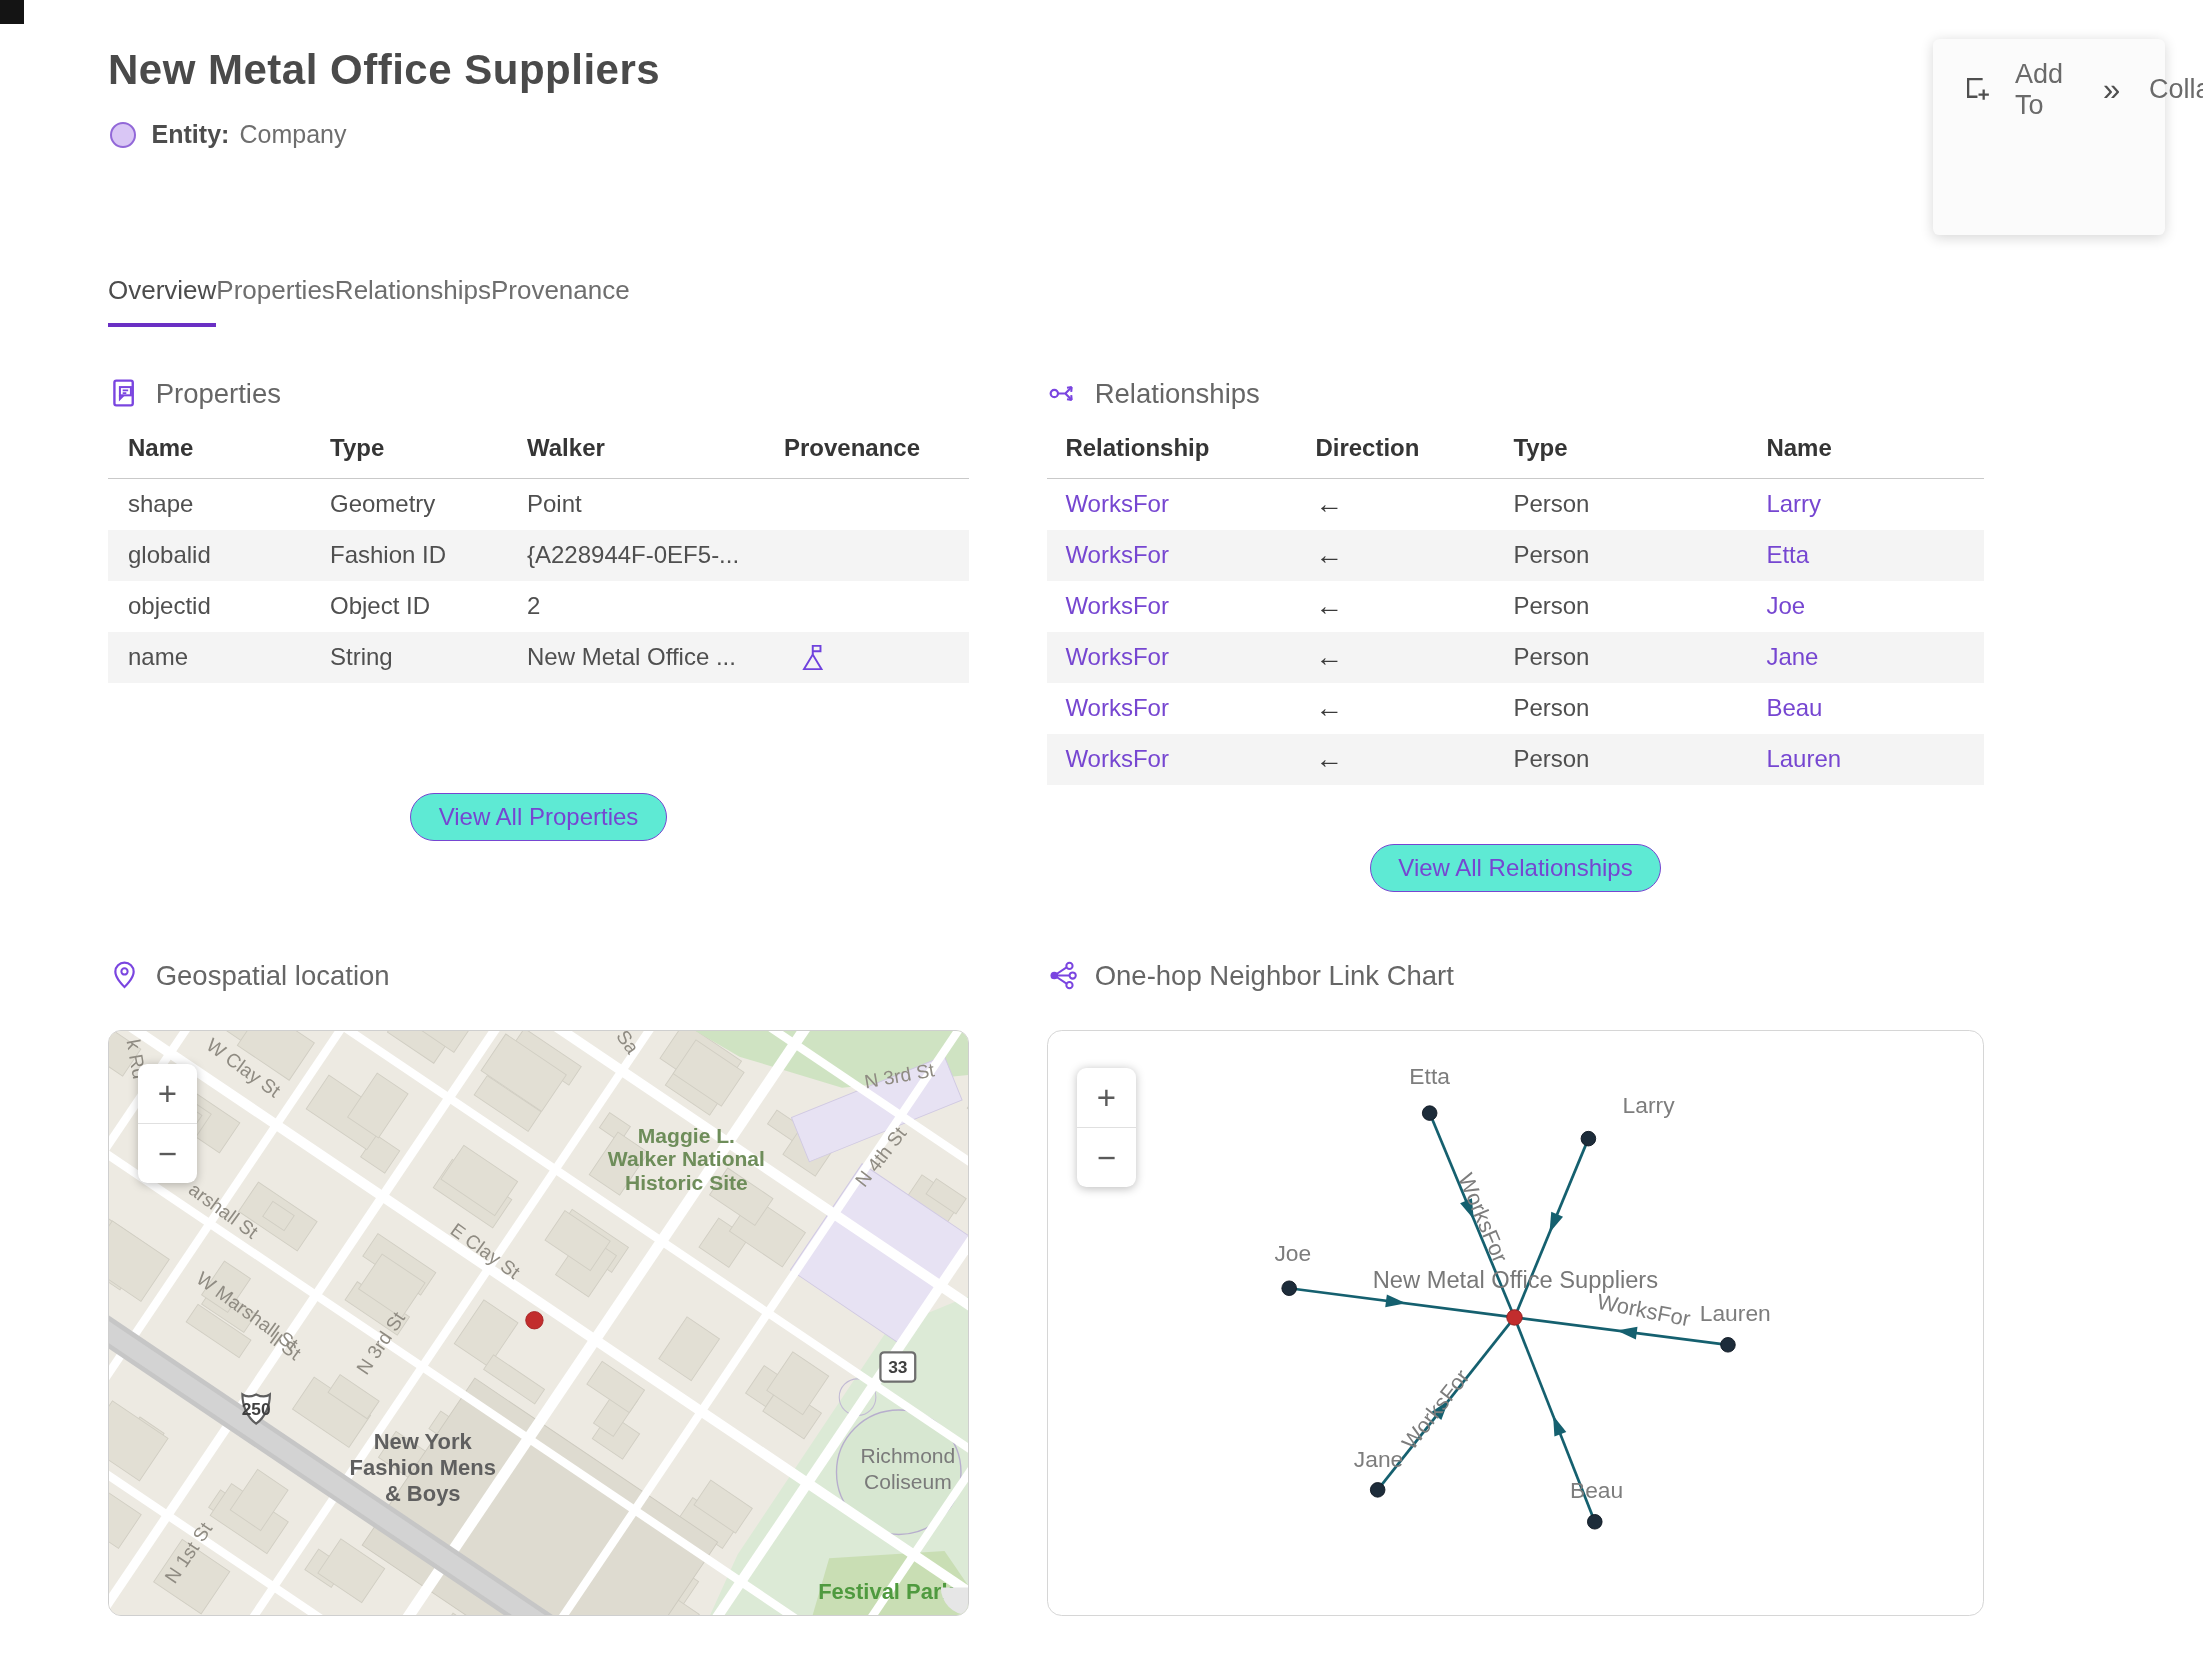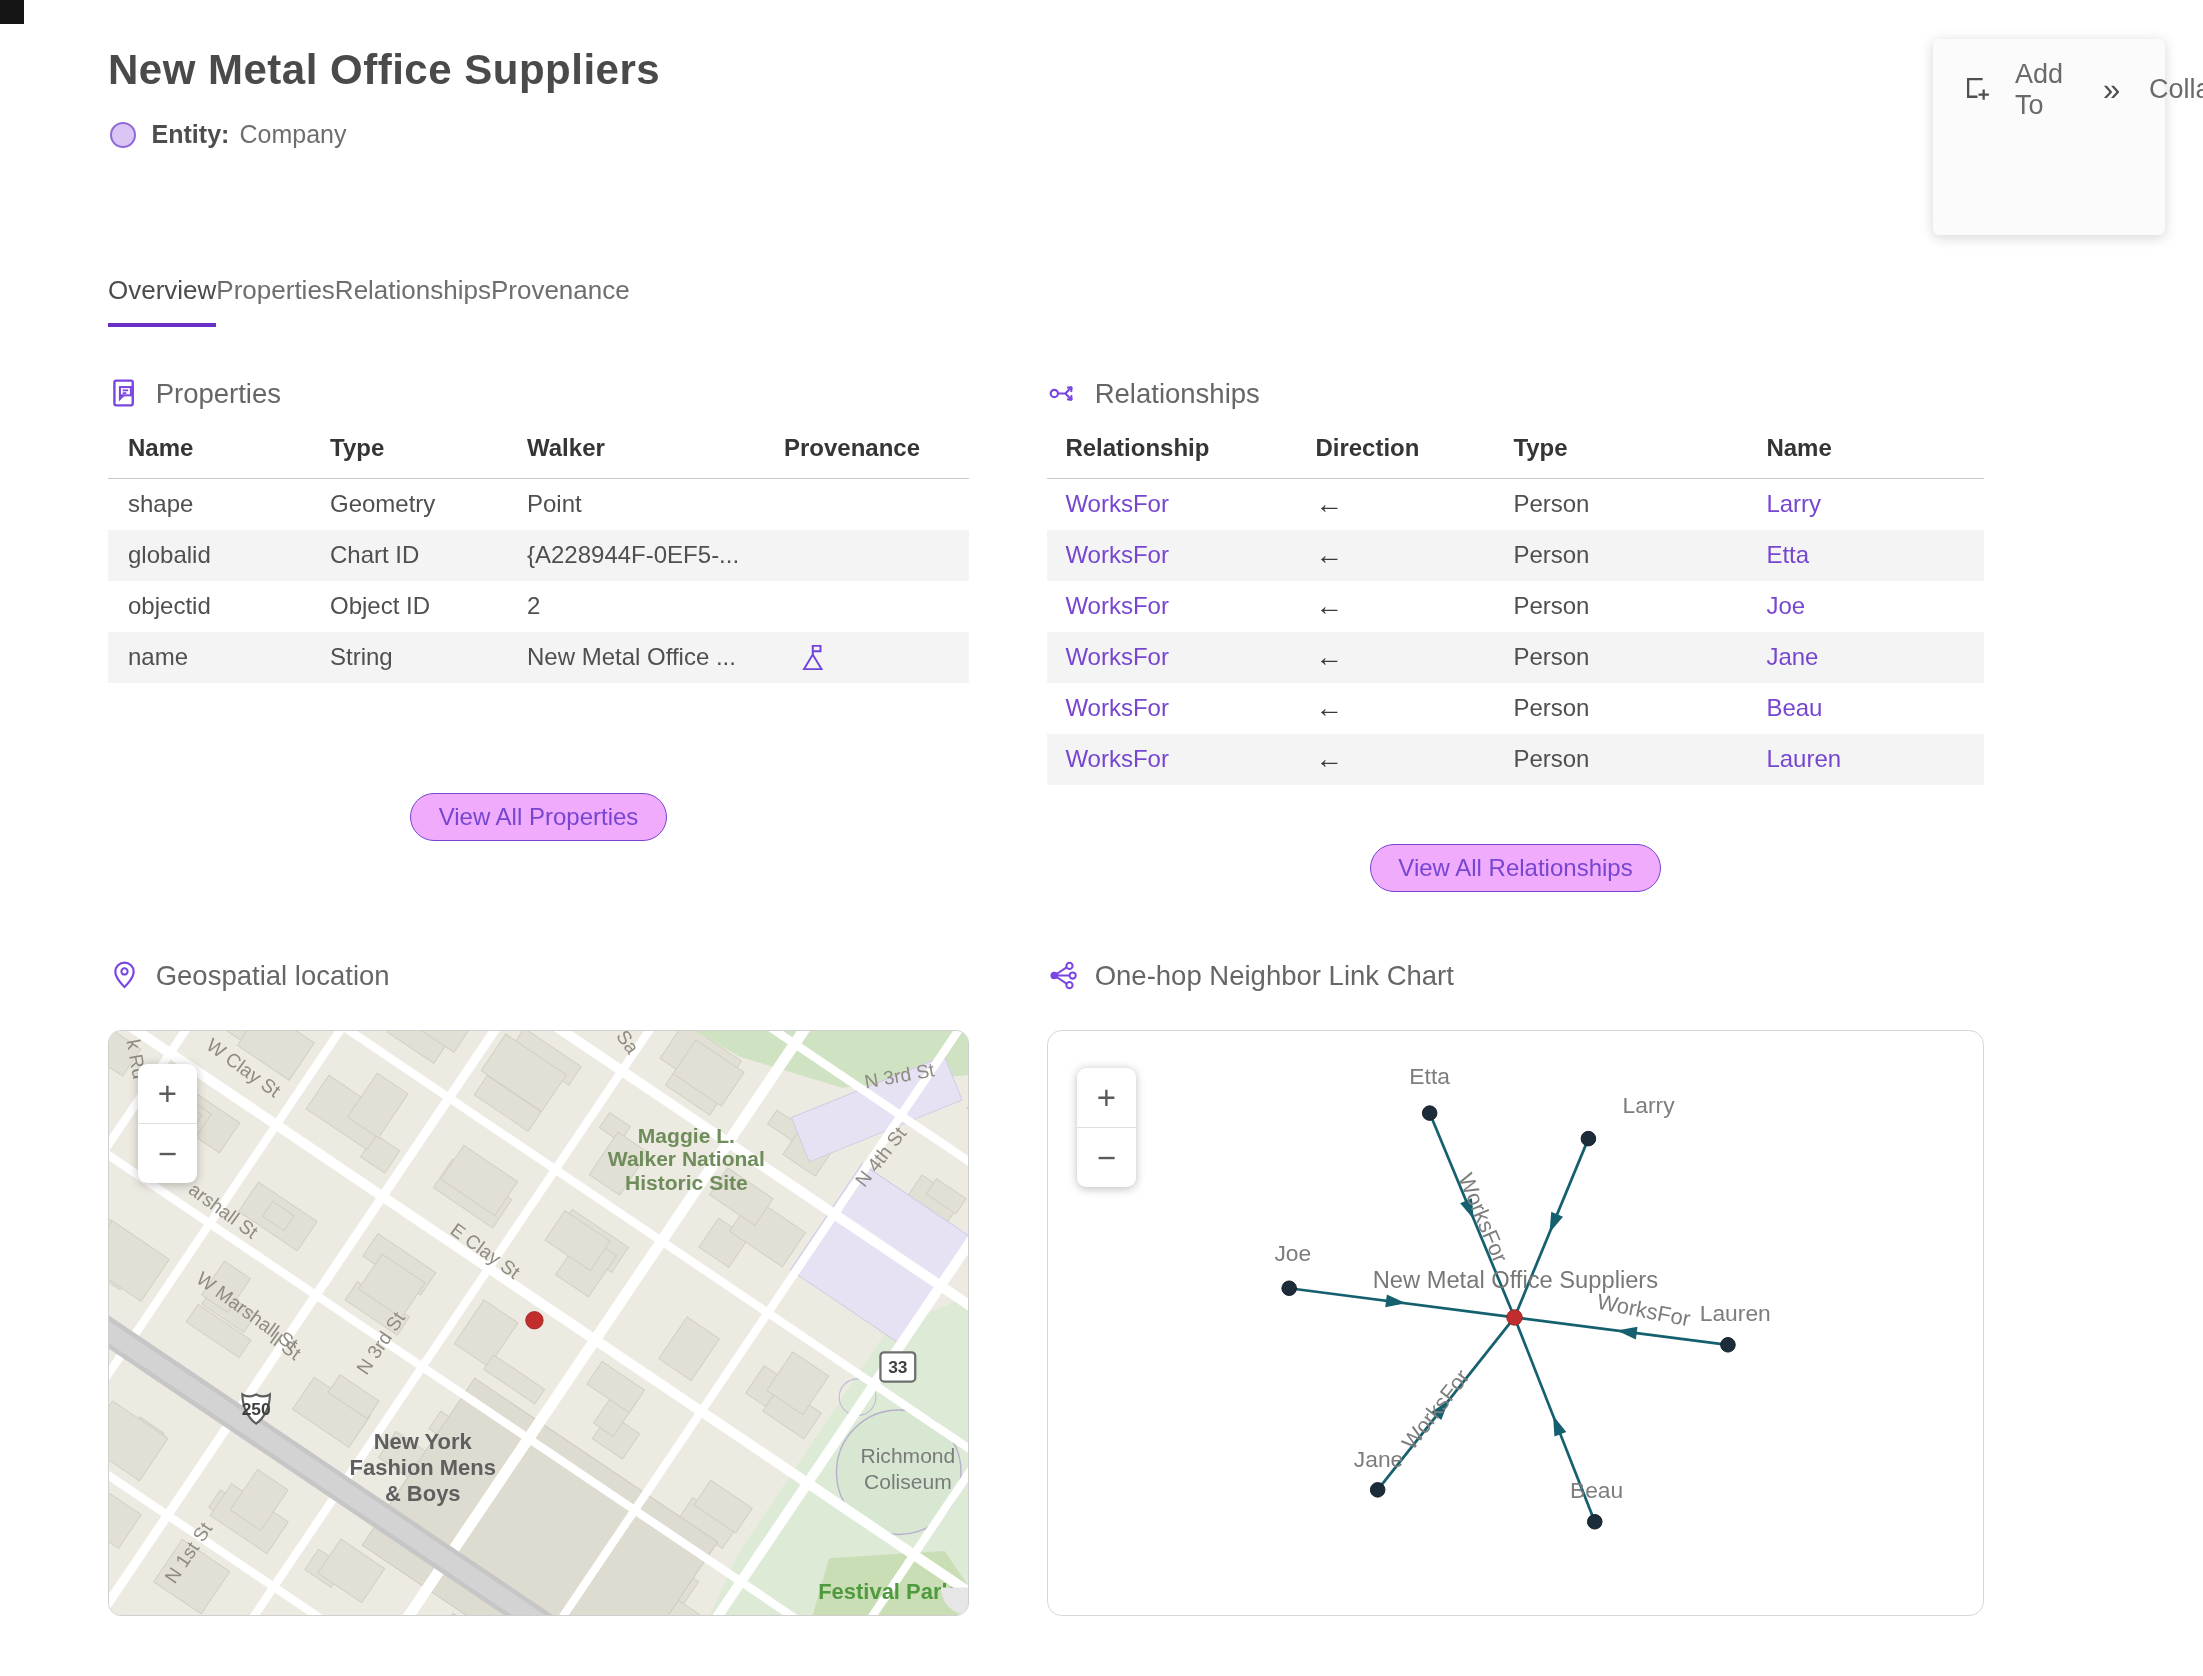"Chart ID" div { text: Chart -> Fashion }
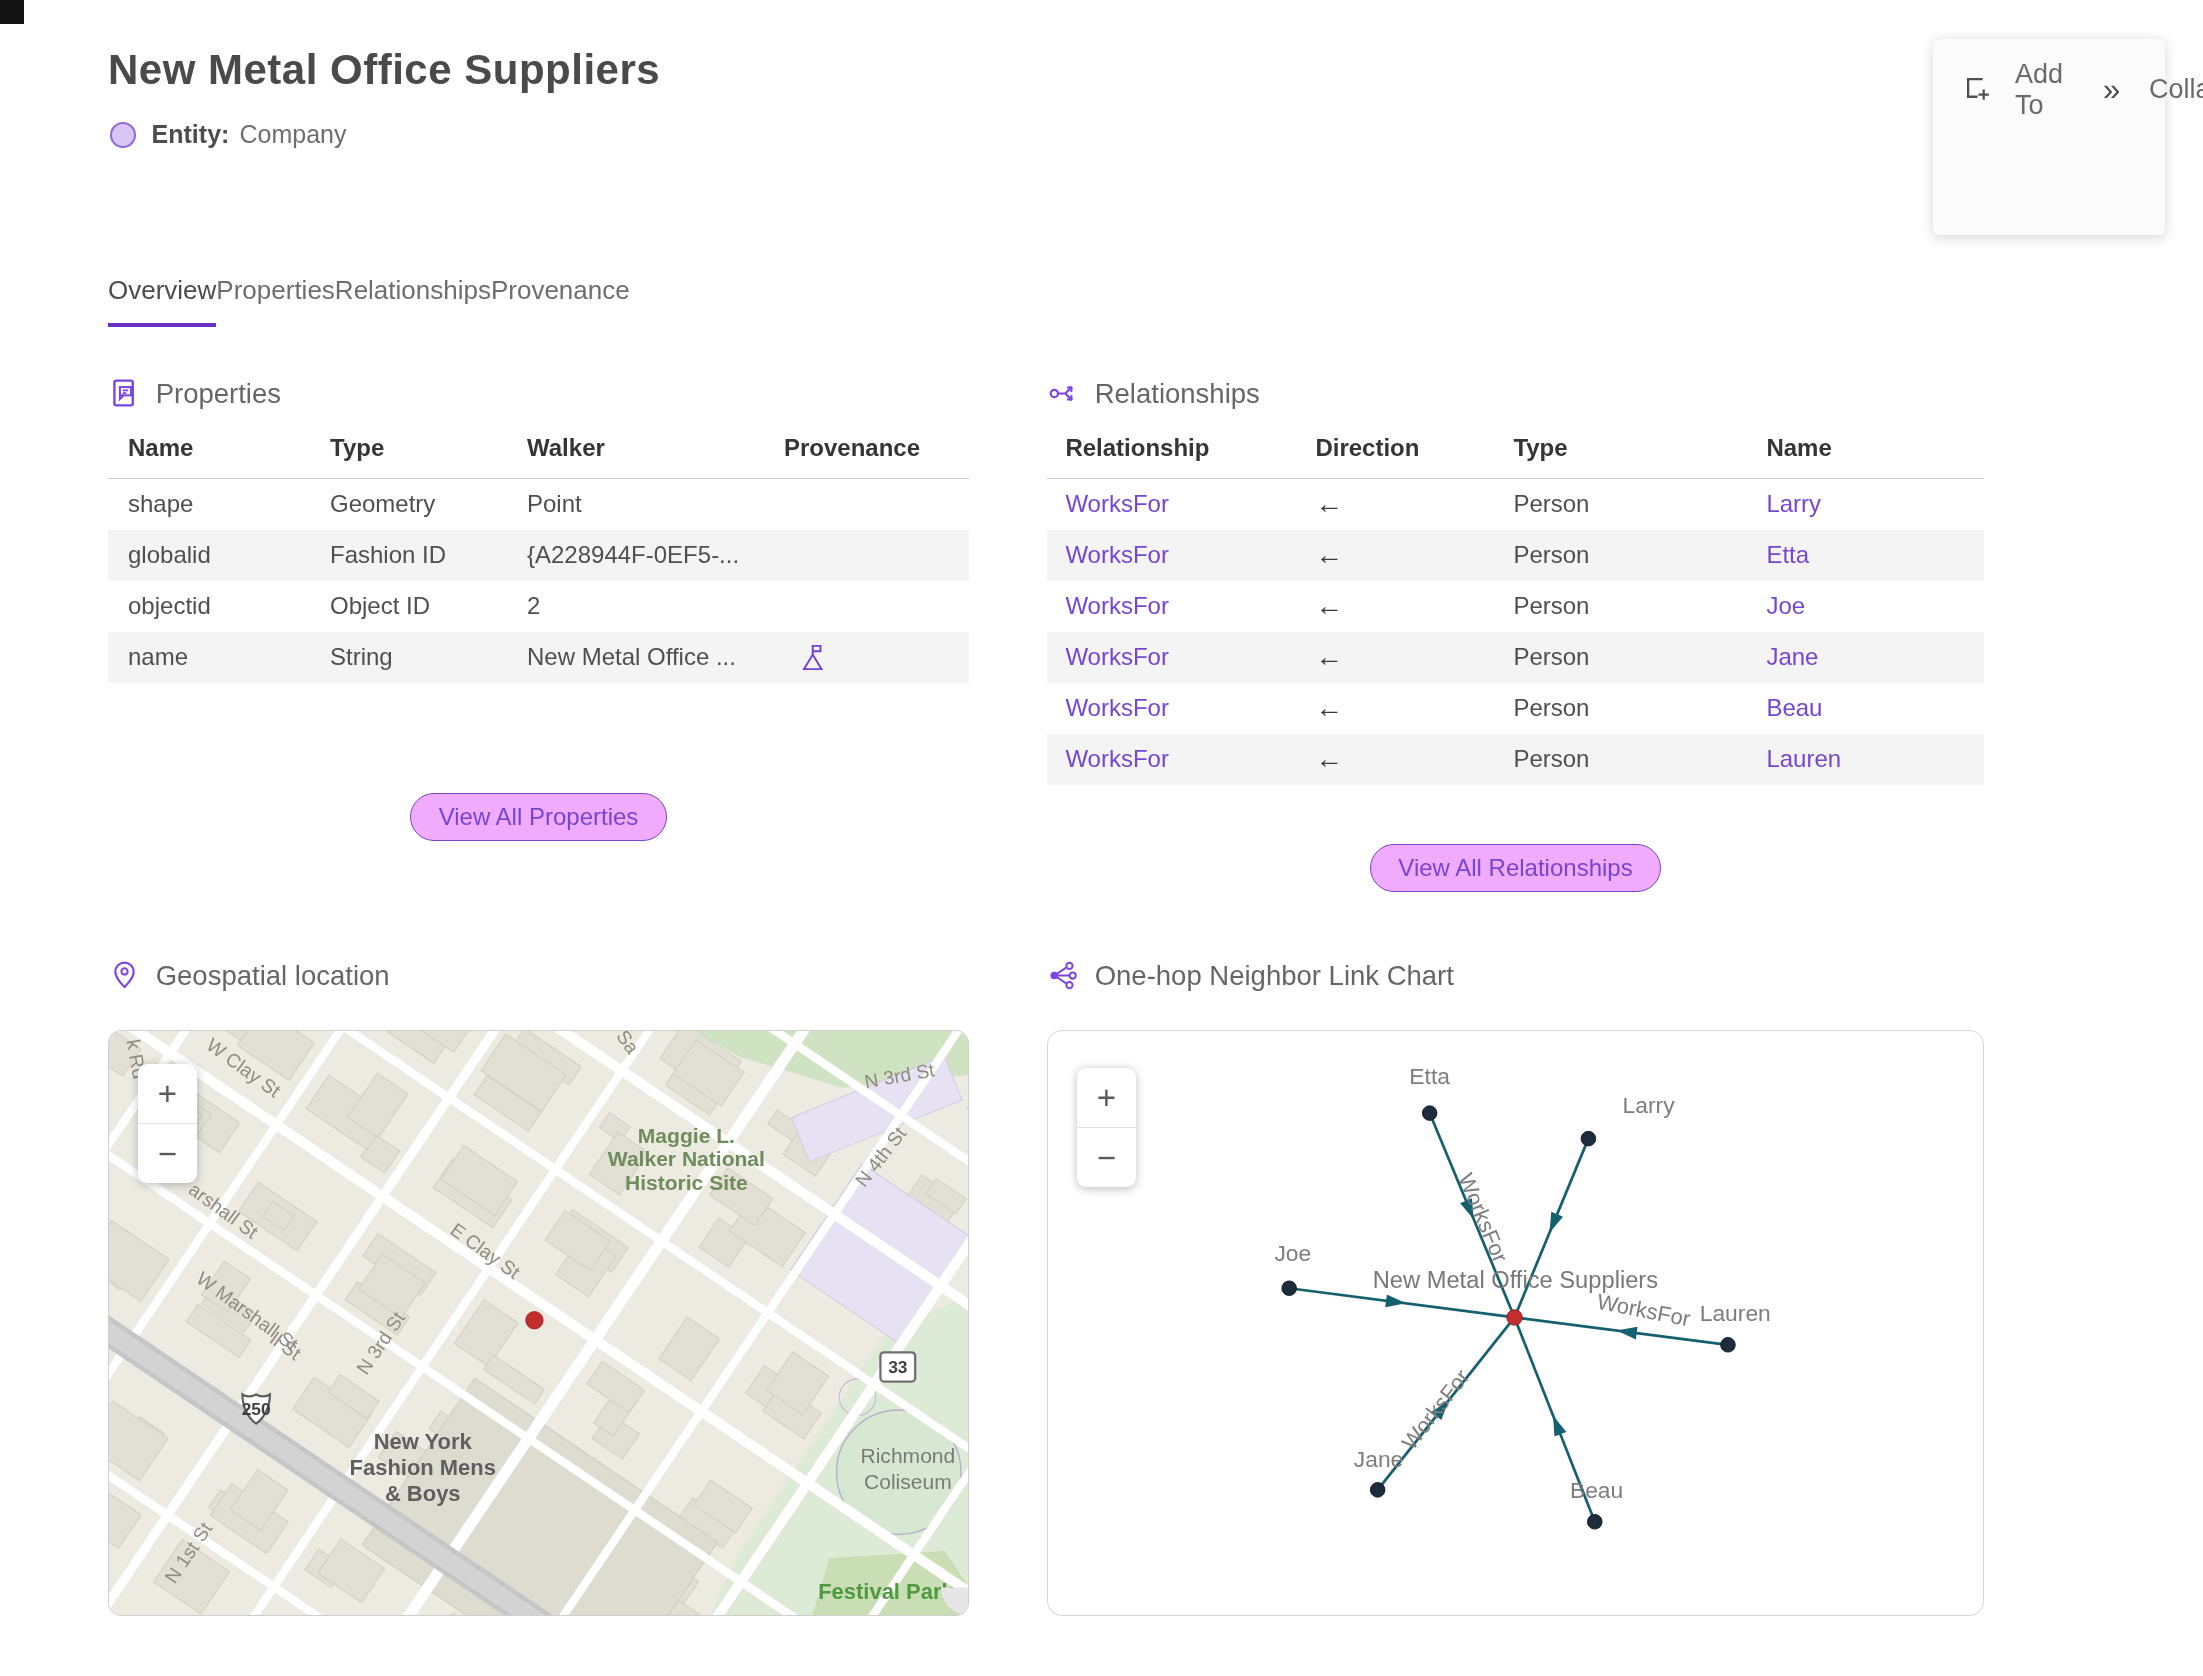"View All Properties" .view-all { background: #f0abfc -> #5eead4 }
